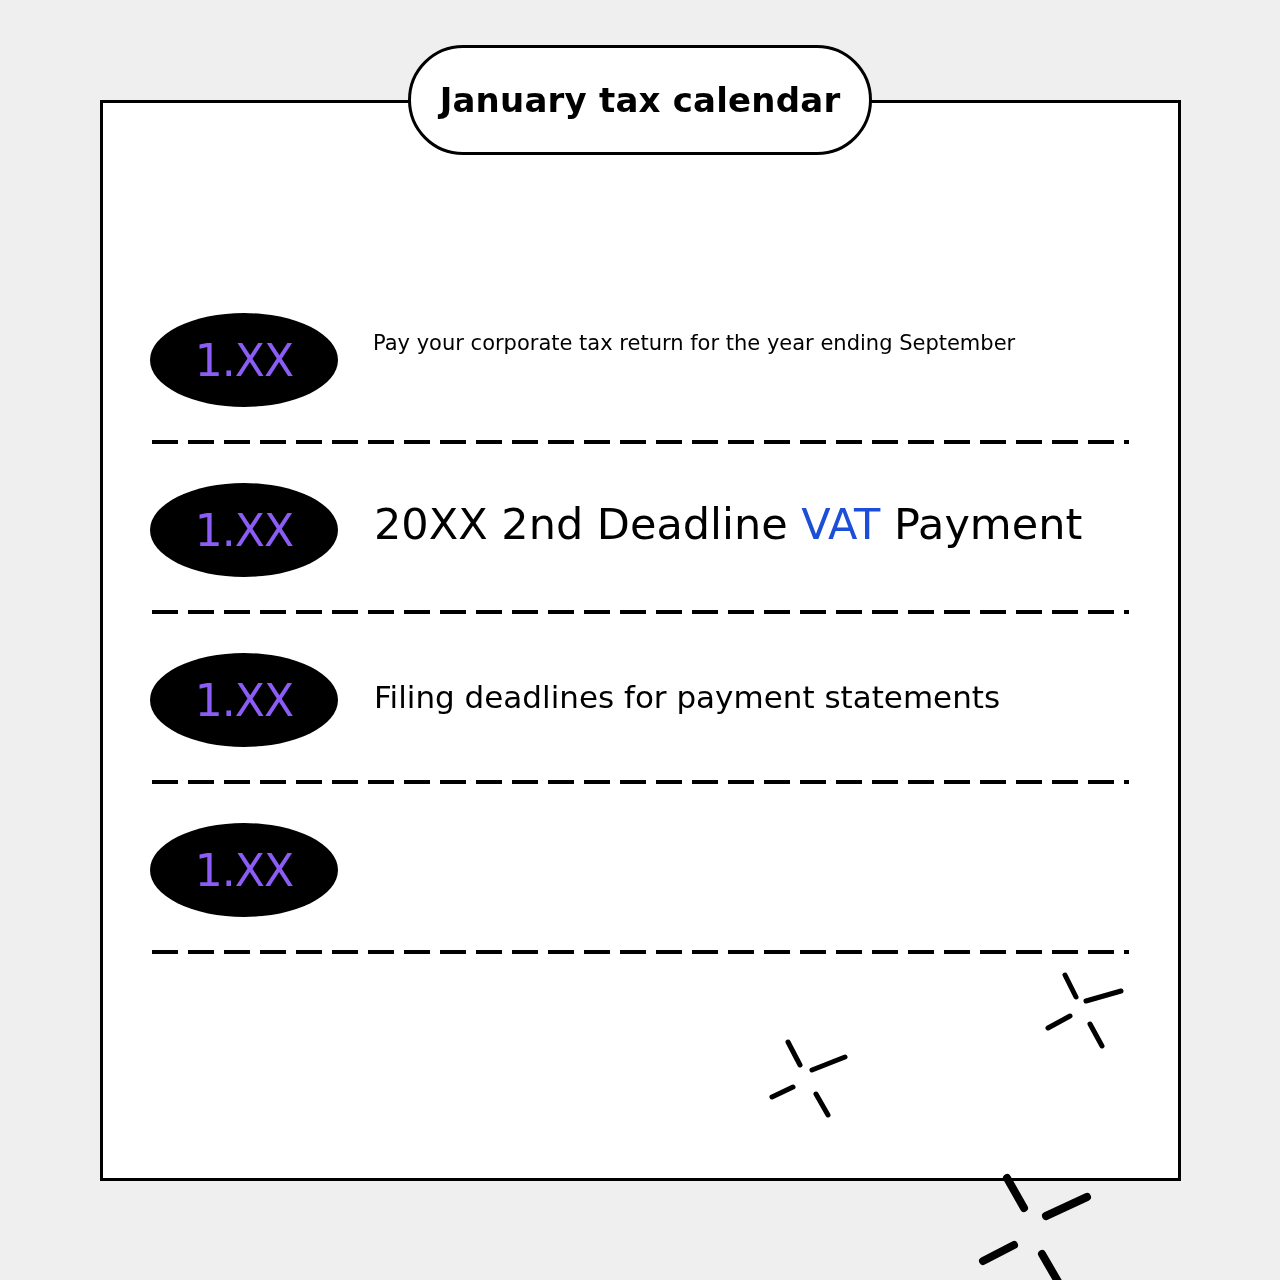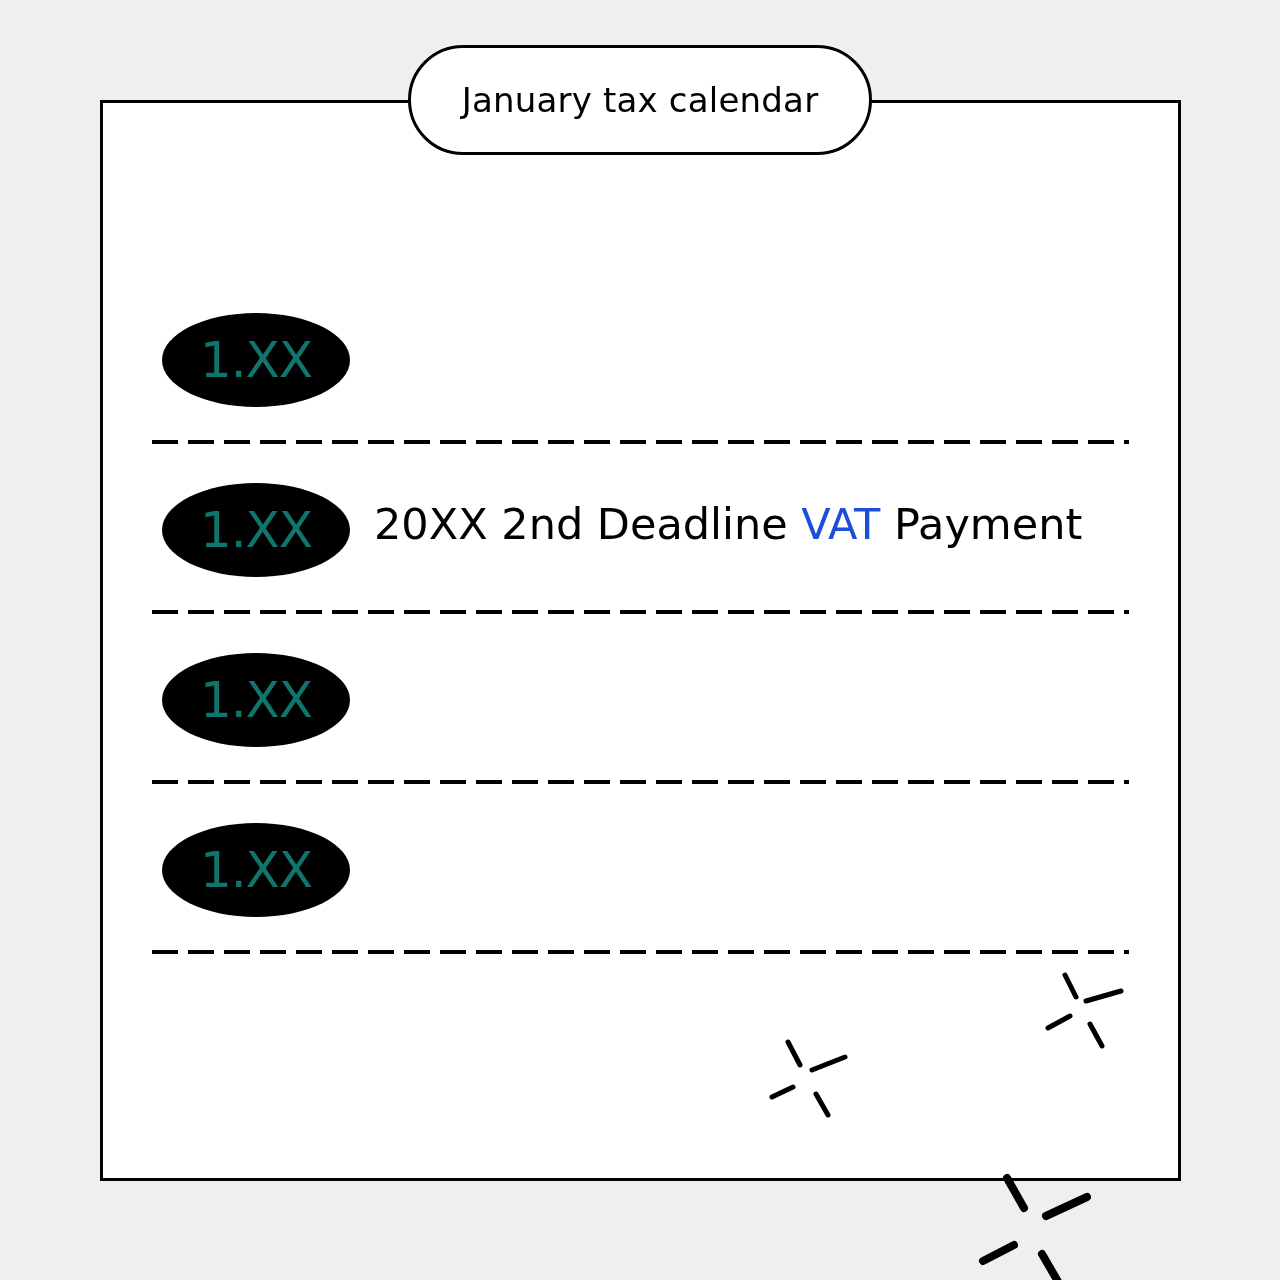"January tax calendar" .title-pill span { font-weight: 400 -> 700 }
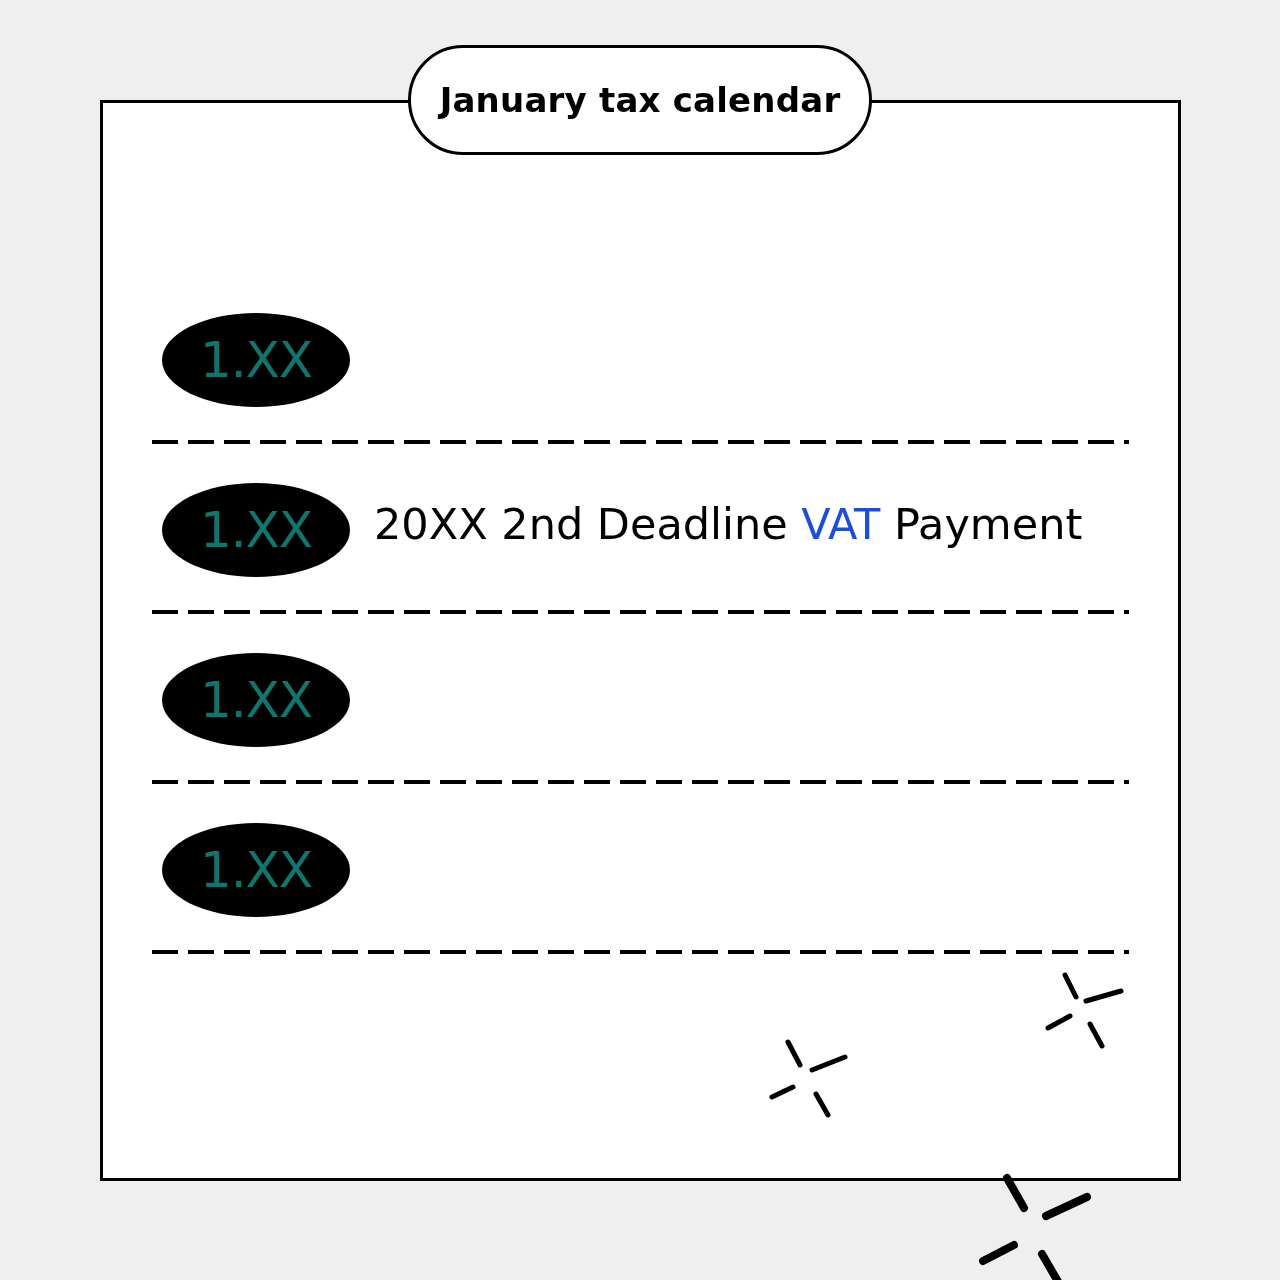"1.XX" .badge { color: #0f766e -> #8b5cf6; font-size: 50px -> 44px; left: 12px -> 0 }
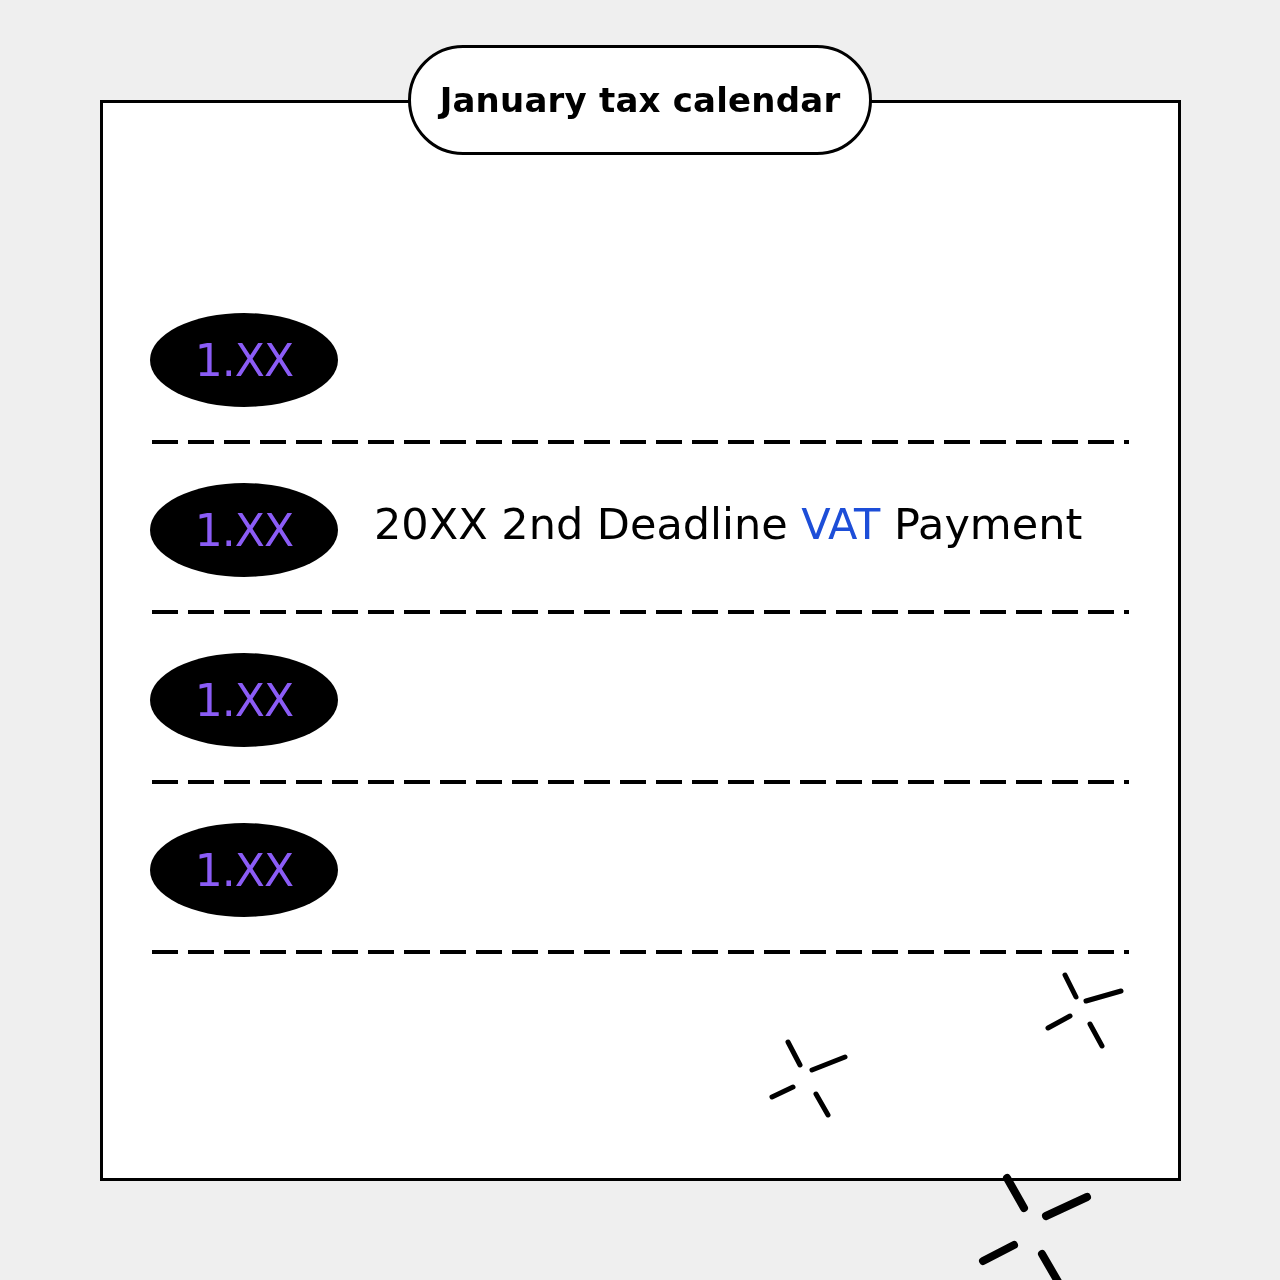"Pay your corporate tax return" div.desc { html: none -> <div>Pay your corporate tax return for the year ending September</div> }
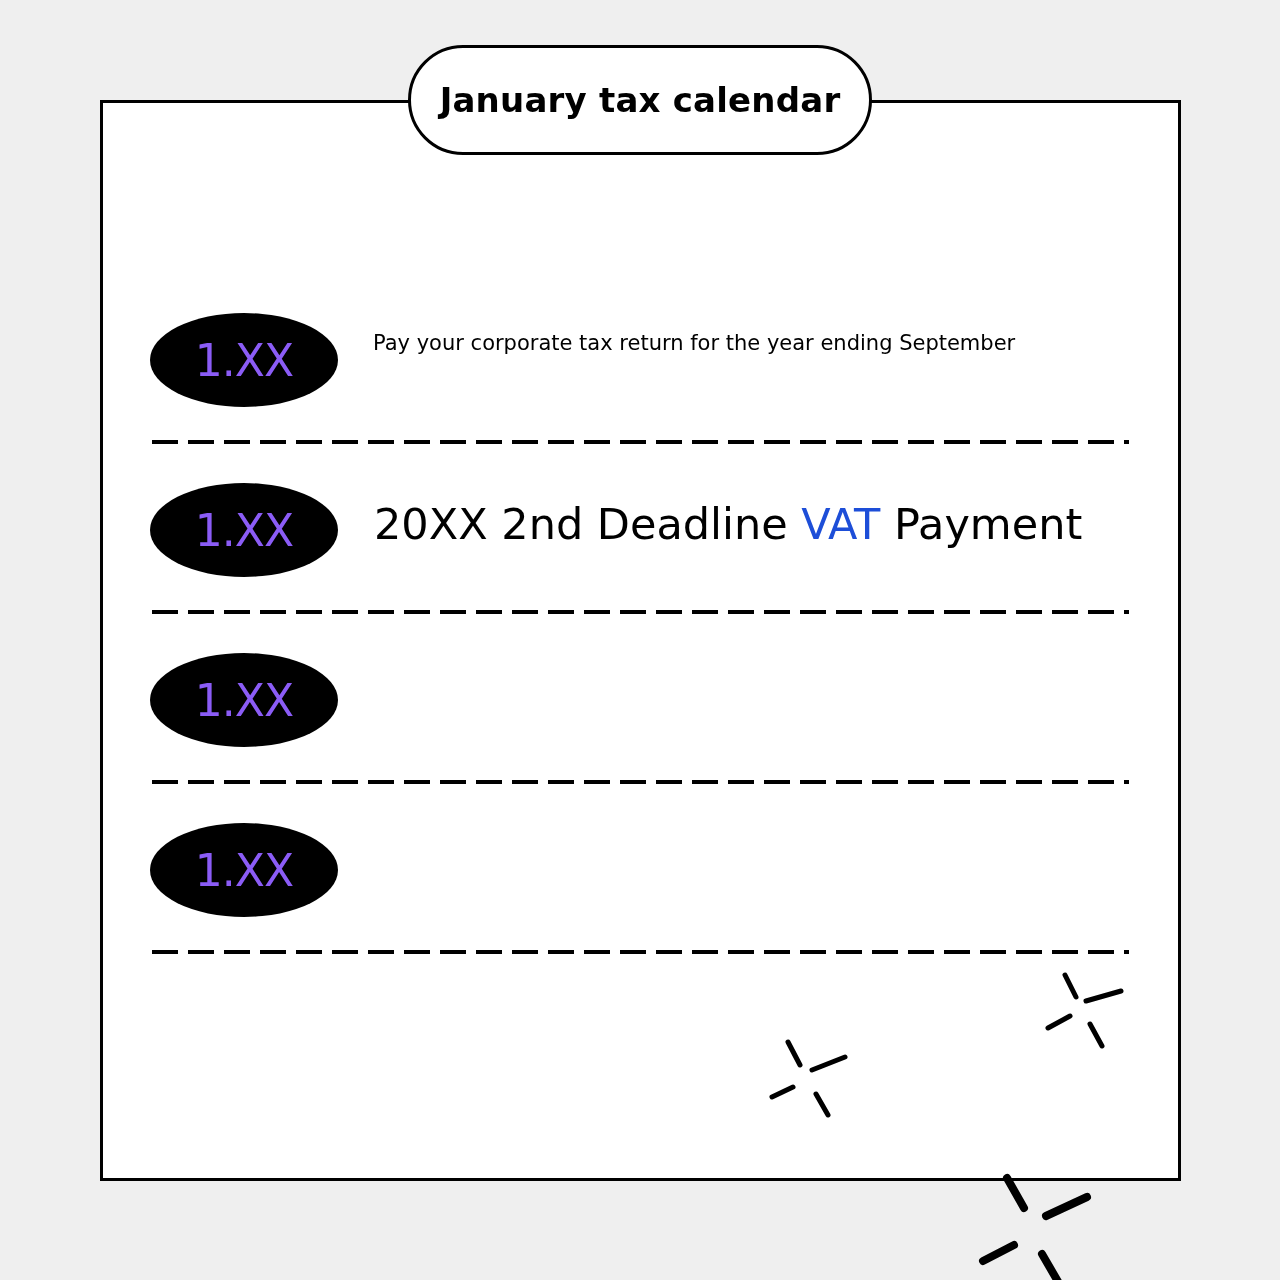"Filing deadlines for payment statements" div.desc { html: none -> <div>Filing deadlines for payment statements</div> }
